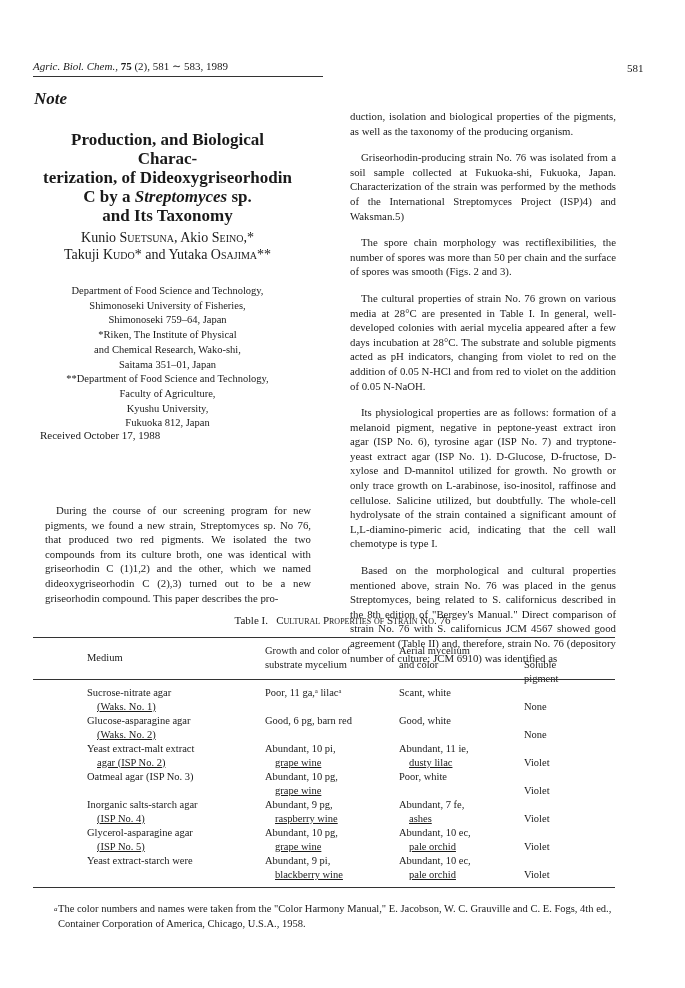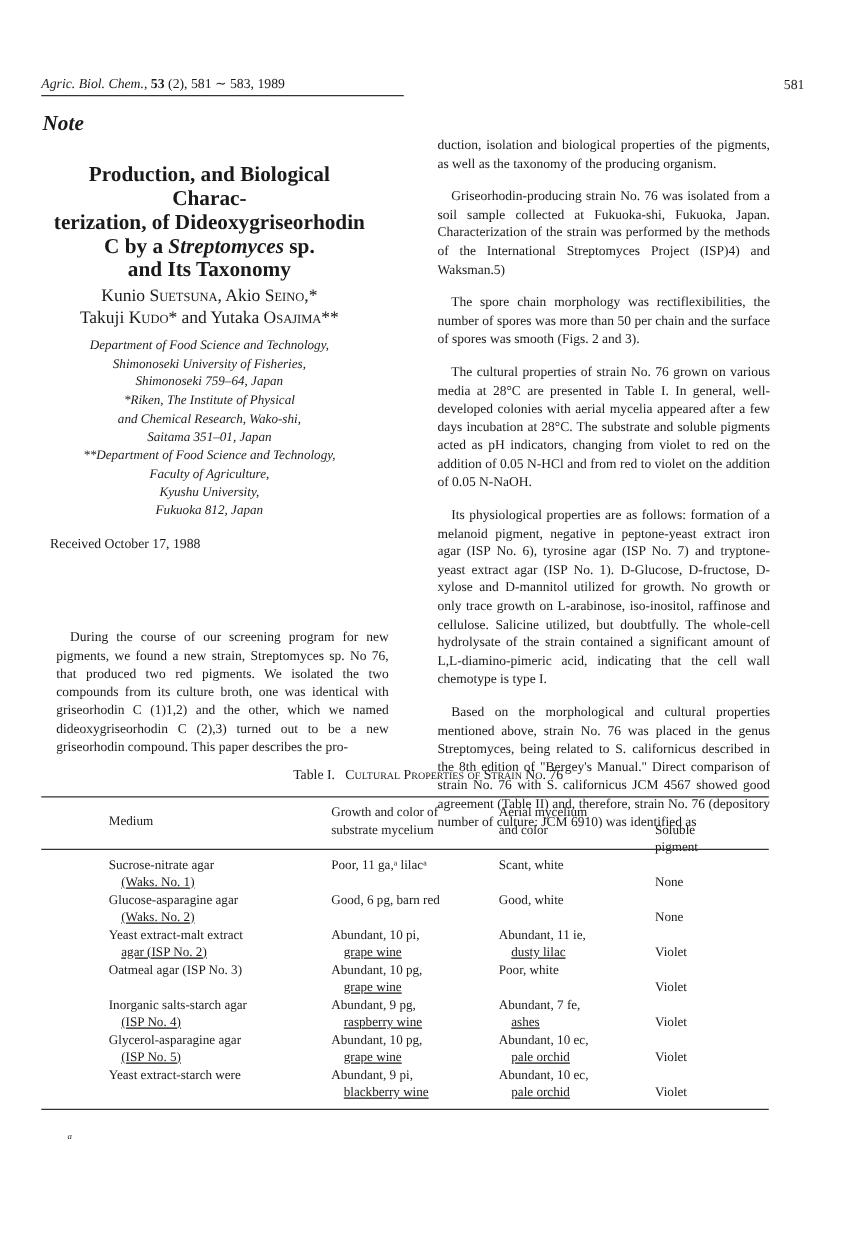"53" span.vol { text: 53 -> 75 }
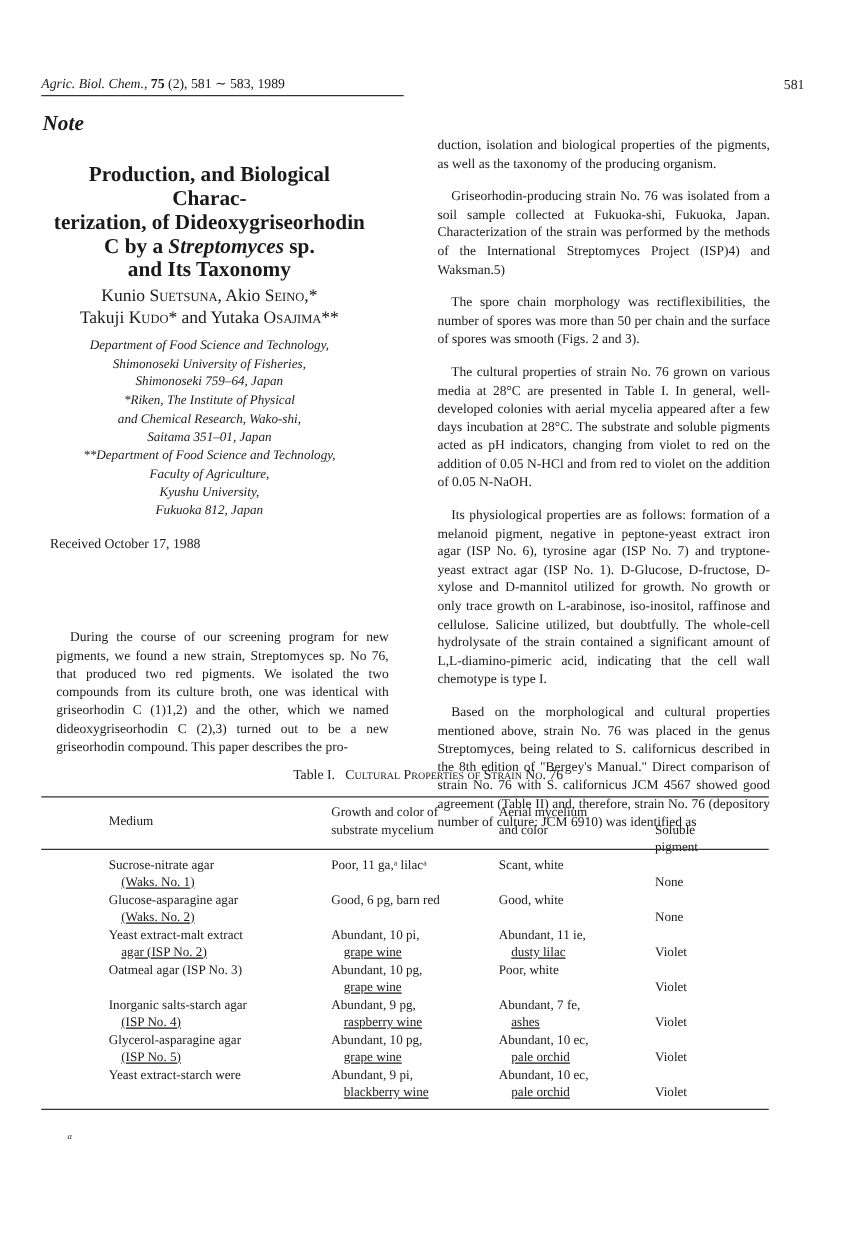"Department of Food Science and" .affil { font-style: italic -> none; top: 270px -> 284px }
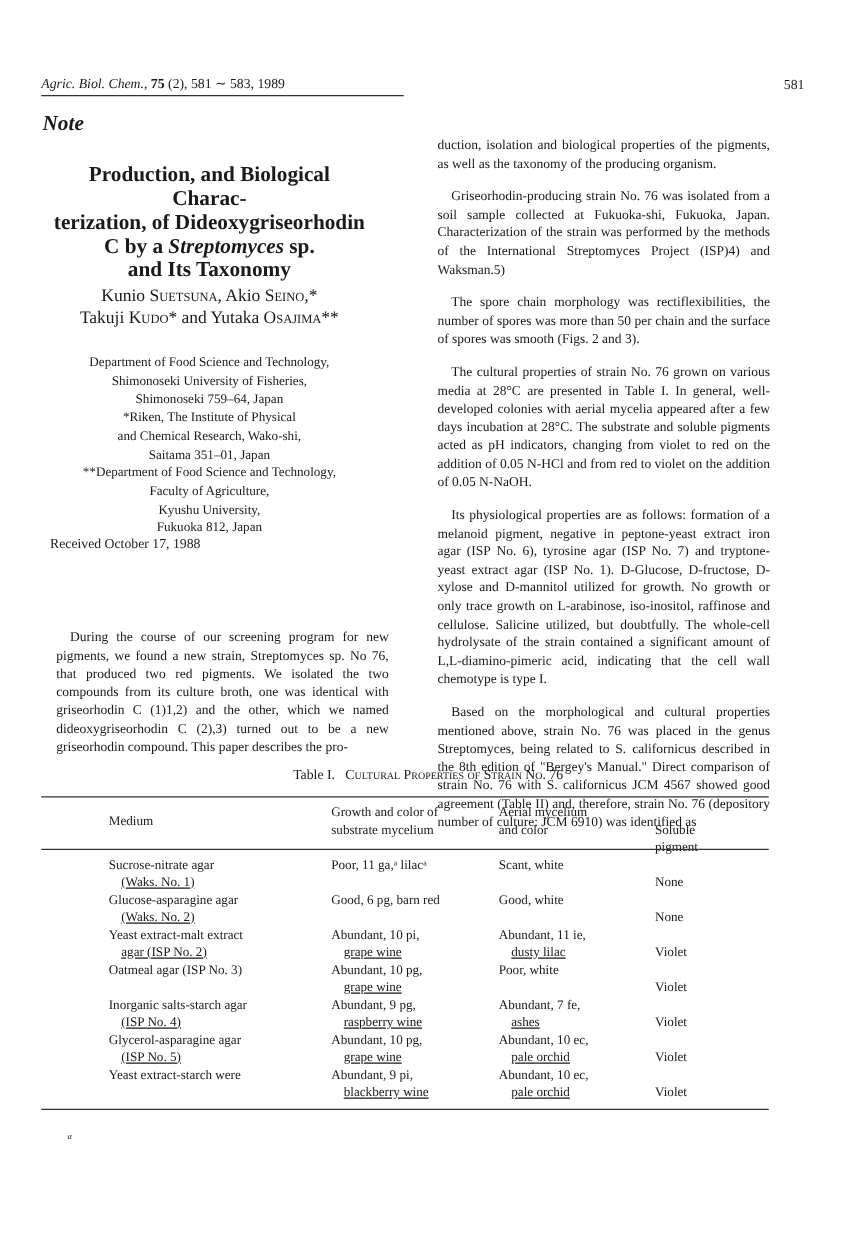"The color numbers and names" span { html: none -> <span>The color numbers and names were taken from the "Color Harmony Manual," E. Jacobson, W. C. Grauville and C. E. Fogs, 4th ed., Container Corporation of America, Chicago, U.S.A., 1958.</span> }
